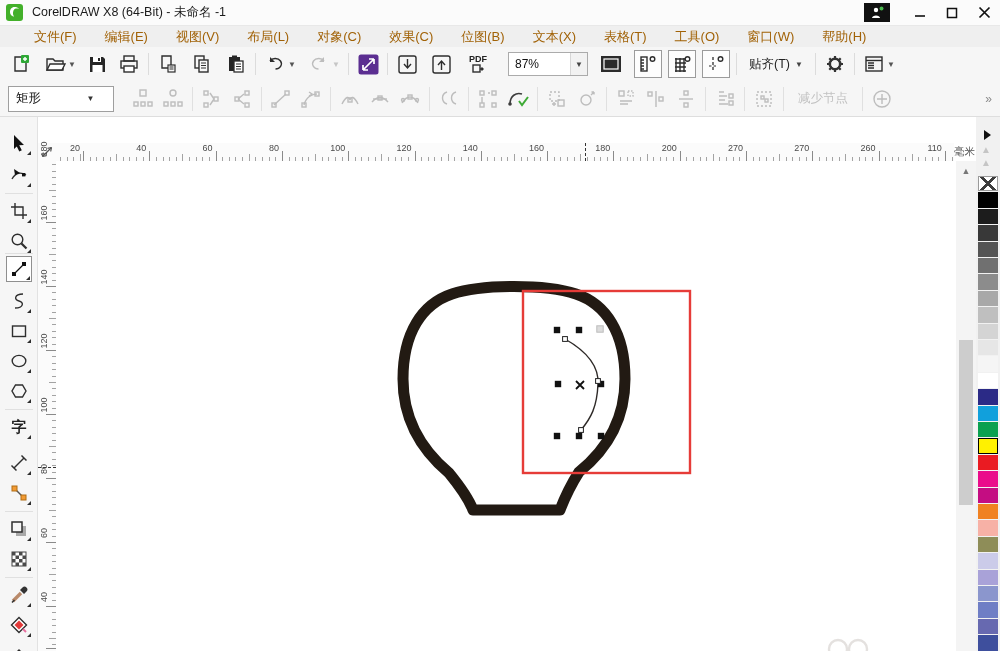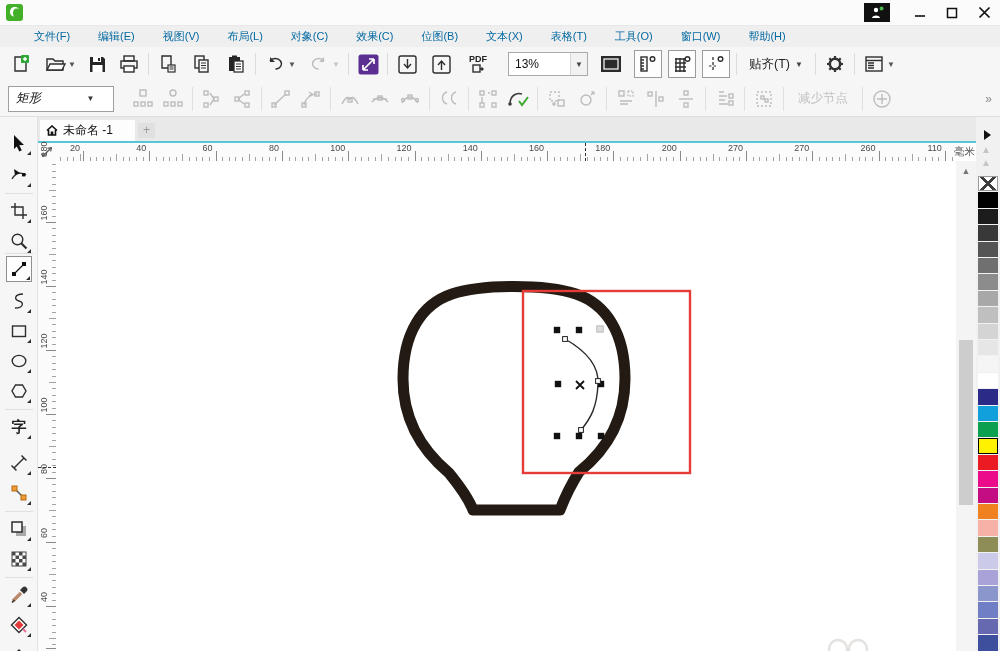"CorelDRAW X8 (64-Bit) - 未命名" span { html: none -> <span>CorelDRAW X8 (64-Bit) - 未命名 -1</span> }
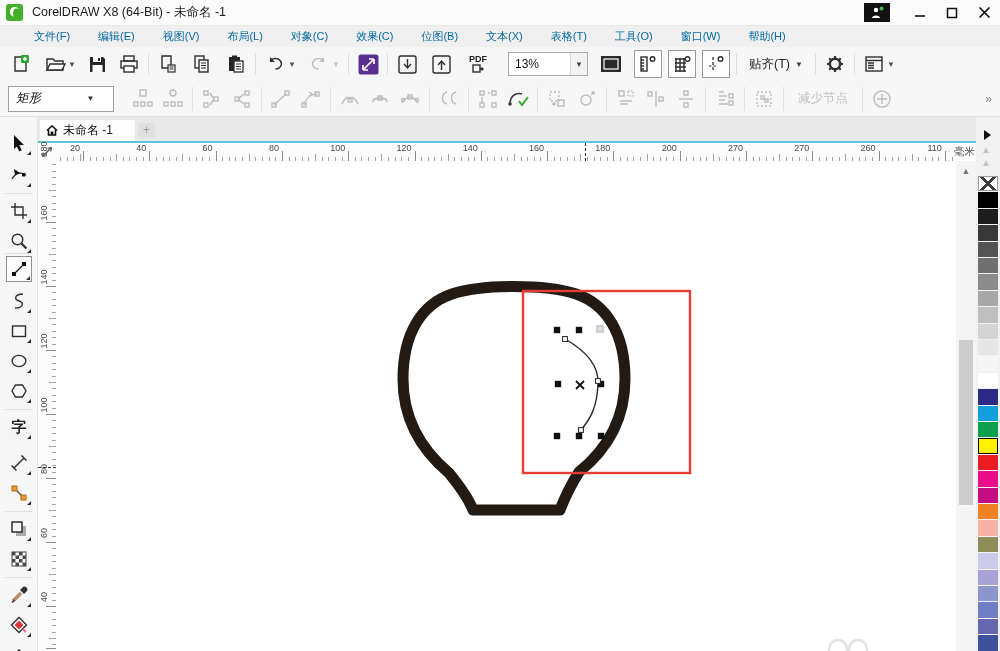"文件(F)" .menu-item { color: #0369a1 -> #a16207; font-size: 11px -> 13px }
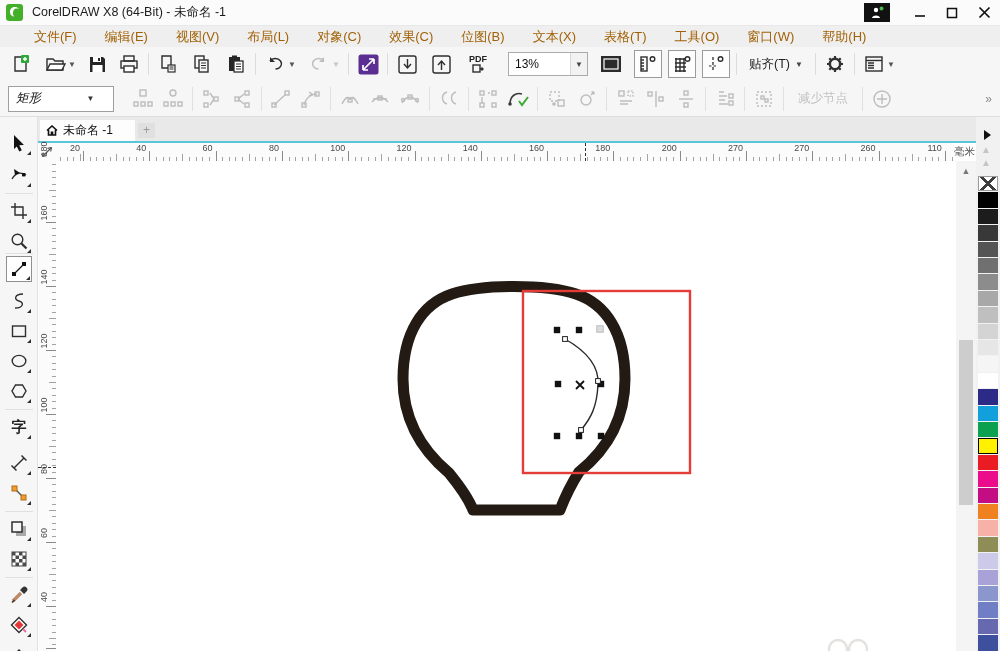"13%" span { text: 13% -> 87% }
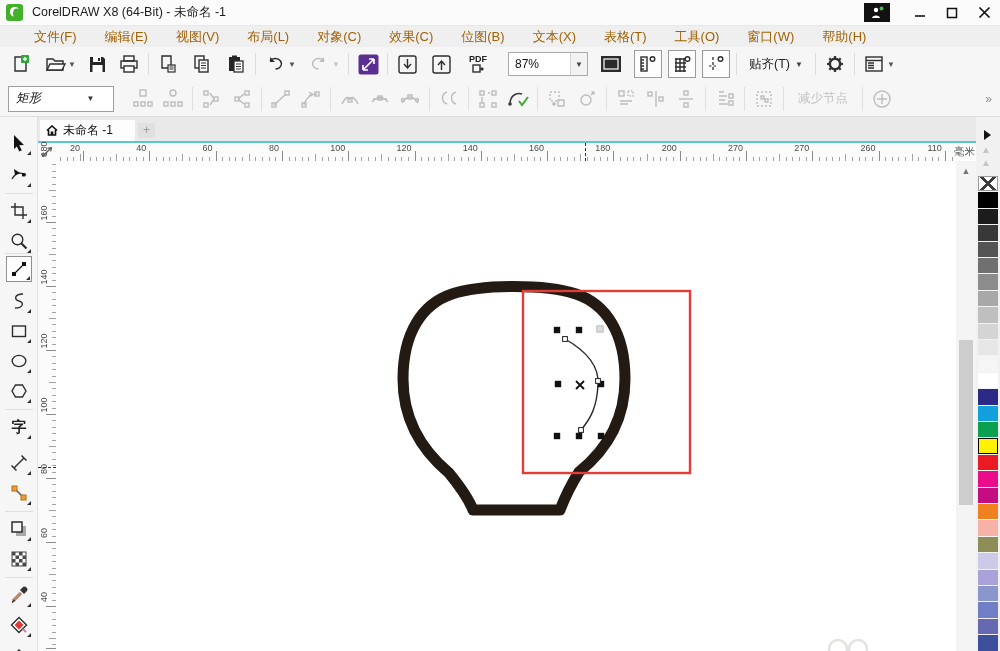"矩形" #shape-combo span { font-style: italic -> none }
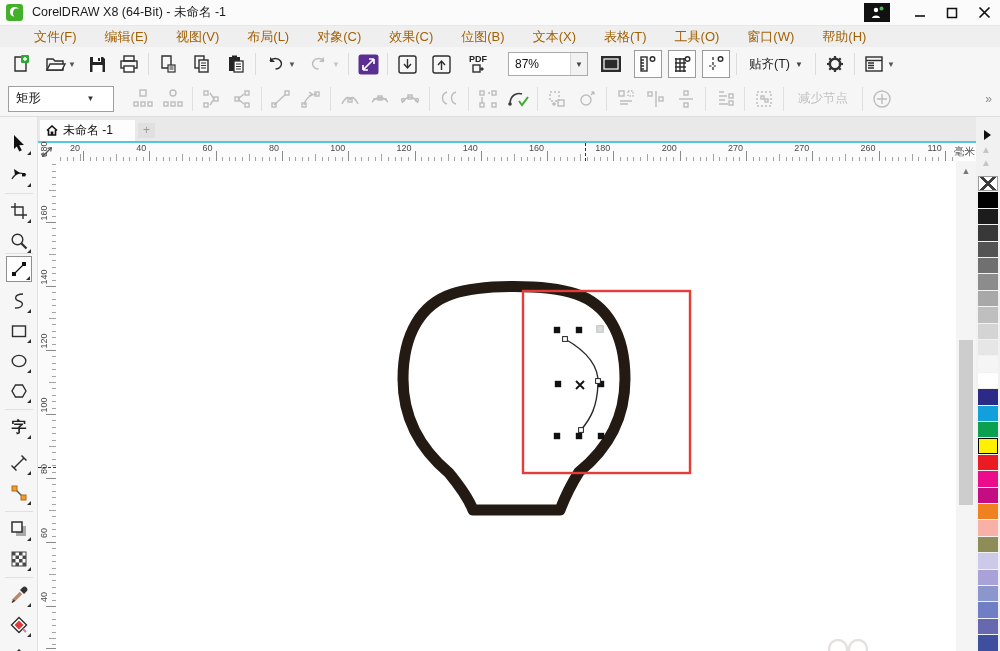"未命名 -1" div { html: <div> <div></div> <div> <svg> <path></path> <rect></rect> </svg> <span>未命名 -1</span> </div> <div>+</div> <div></div> </div> -> none }
